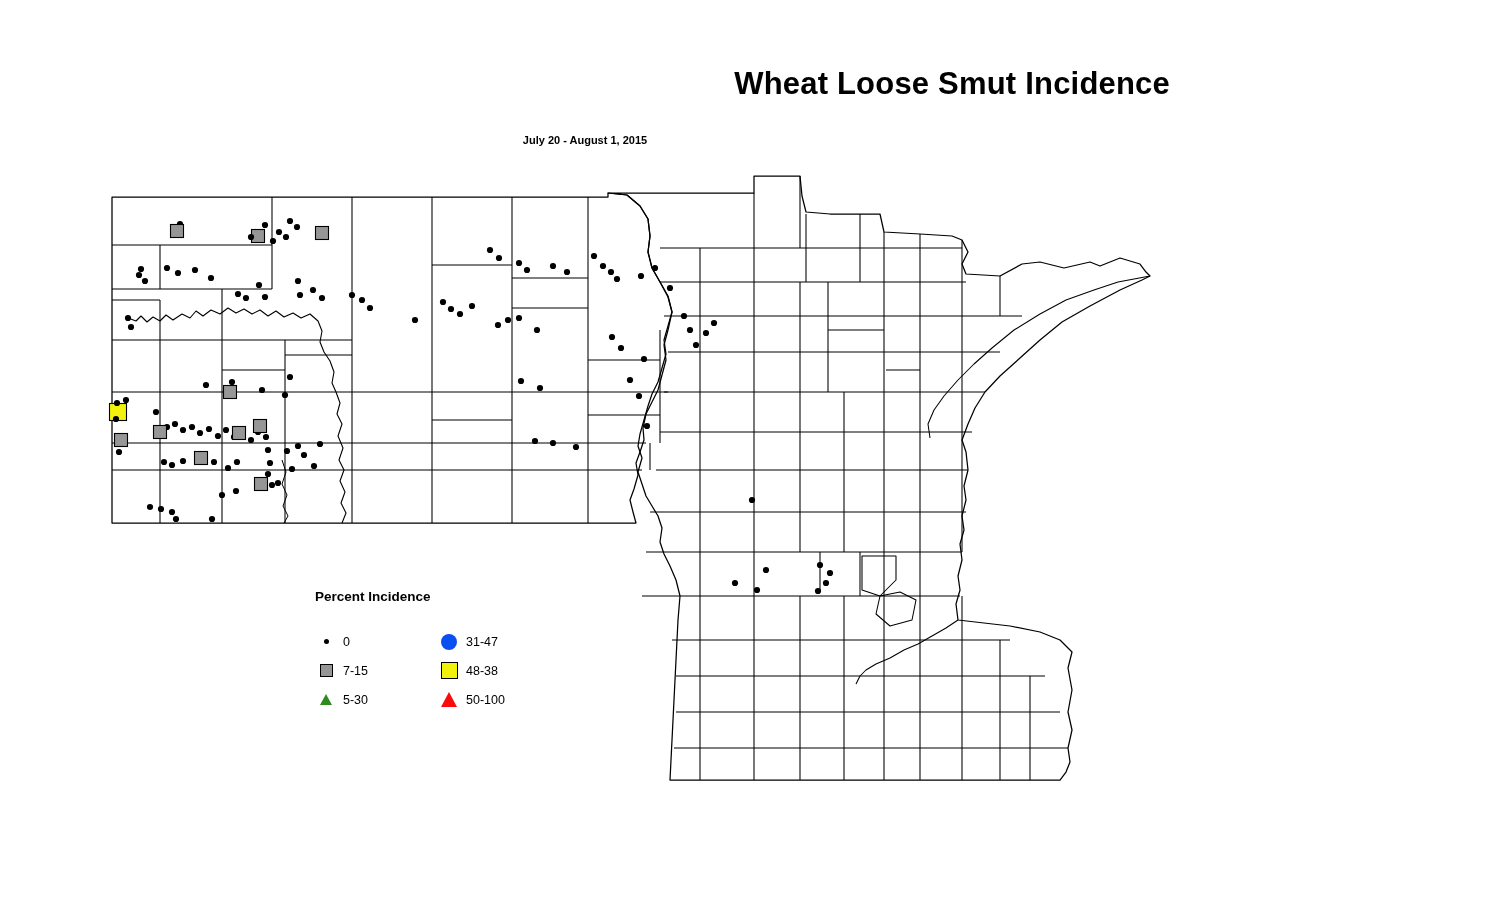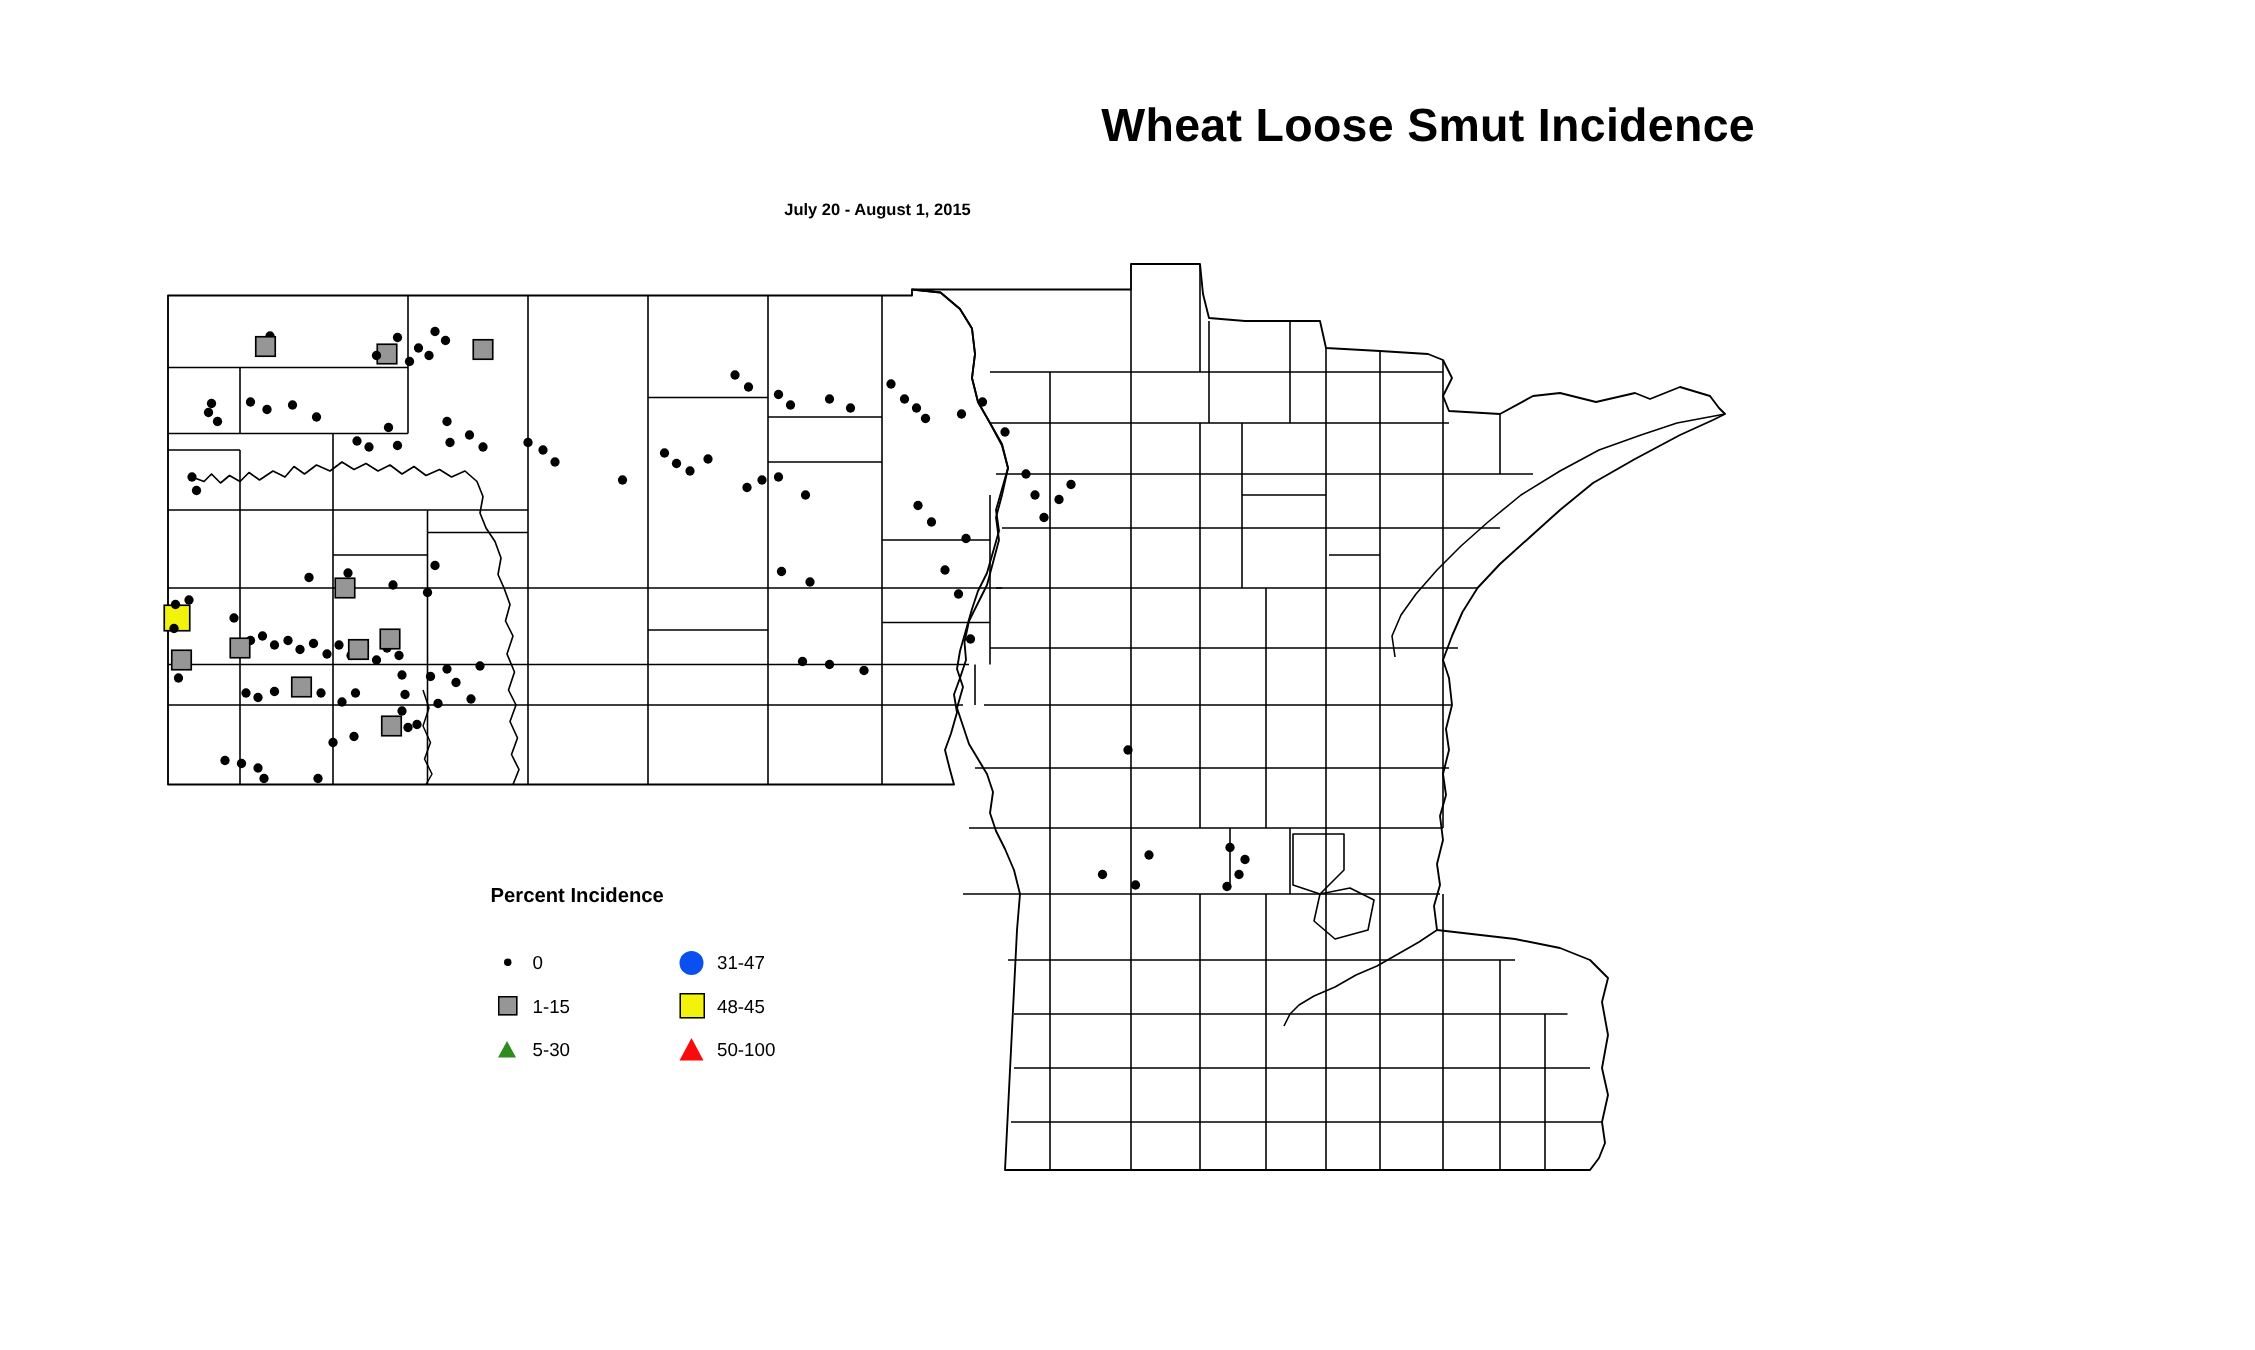"Percent Incidence" #legend { left: 325px -> 313px }
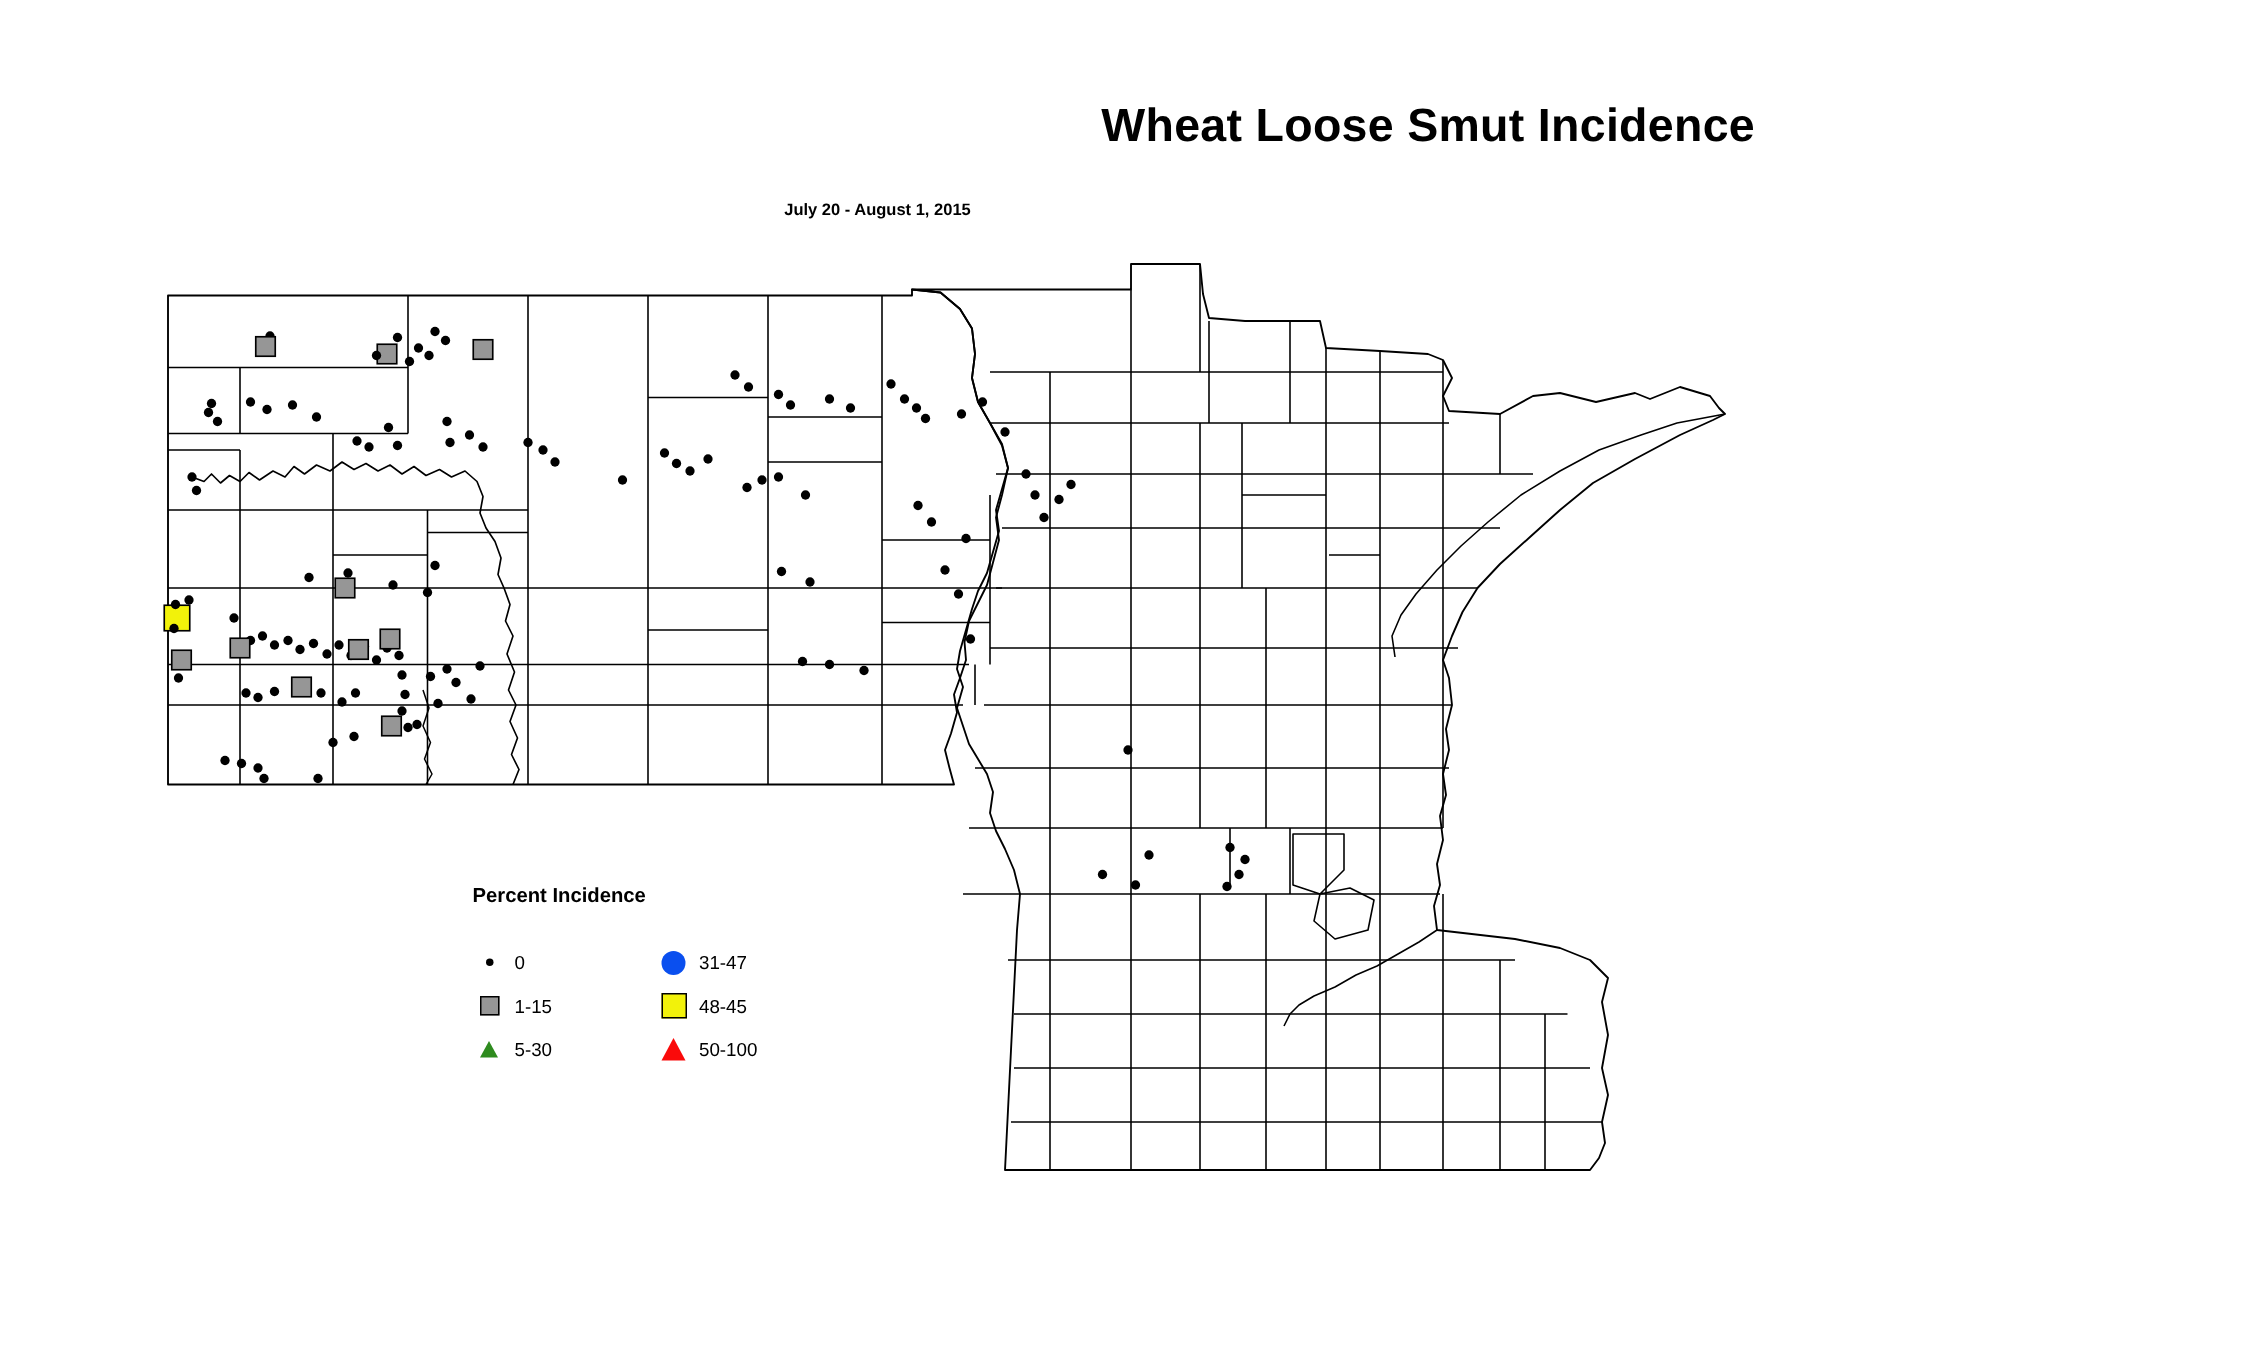"1-15" span.leg-lab { text: 1-15 -> 7-15 }
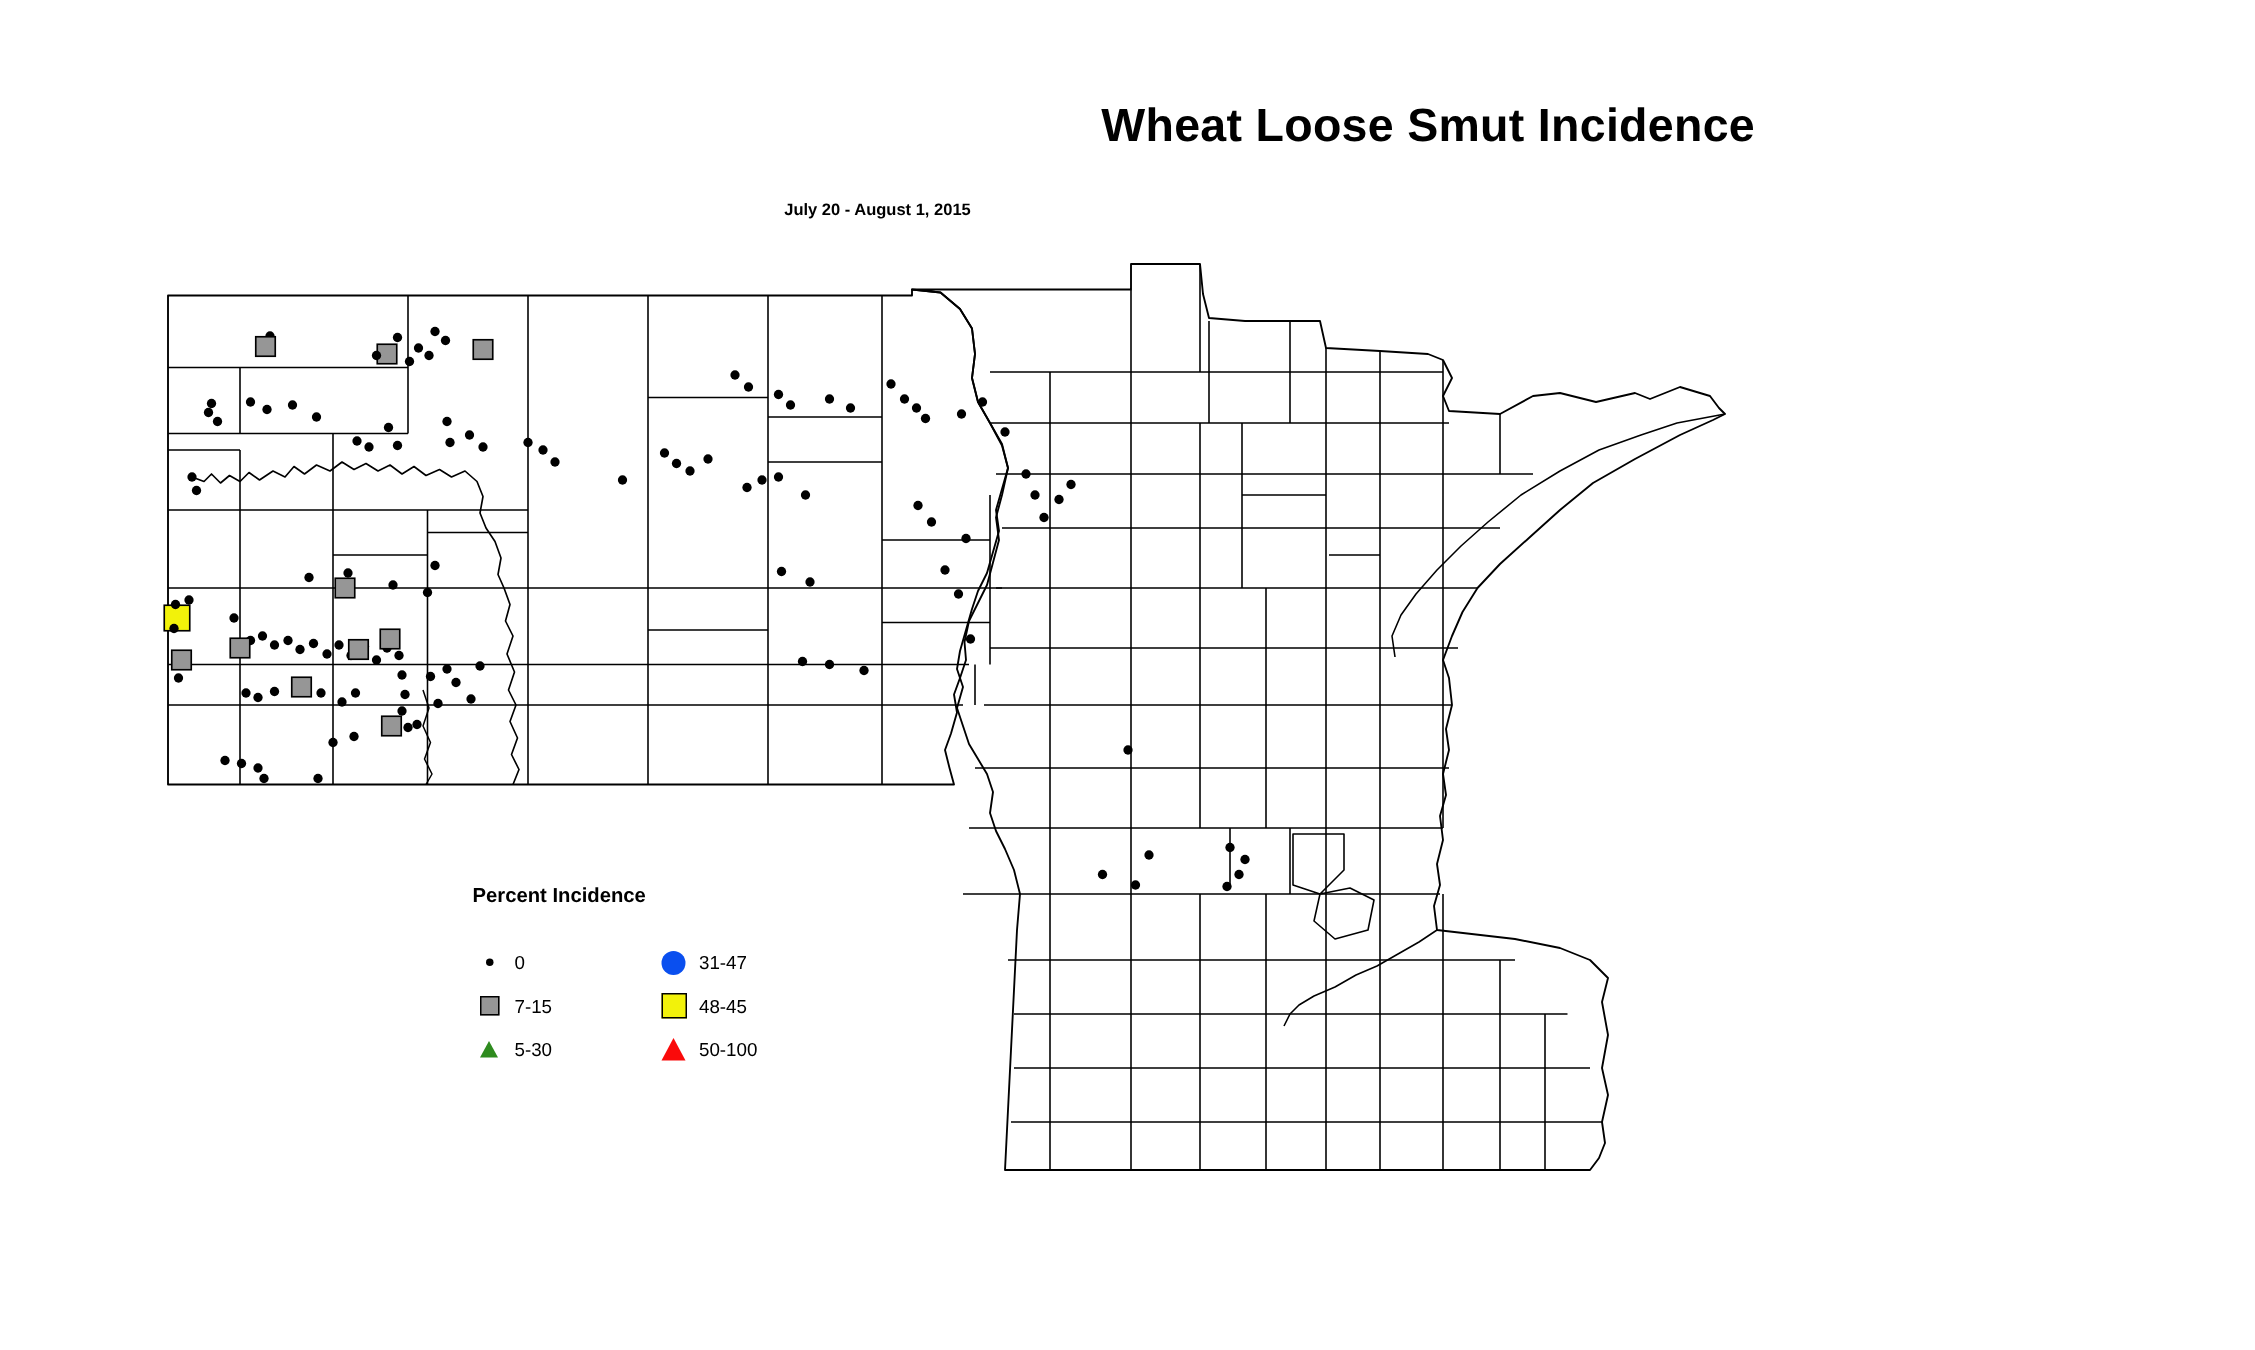"48-45" span.leg-lab { text: 48-45 -> 48-38 }
